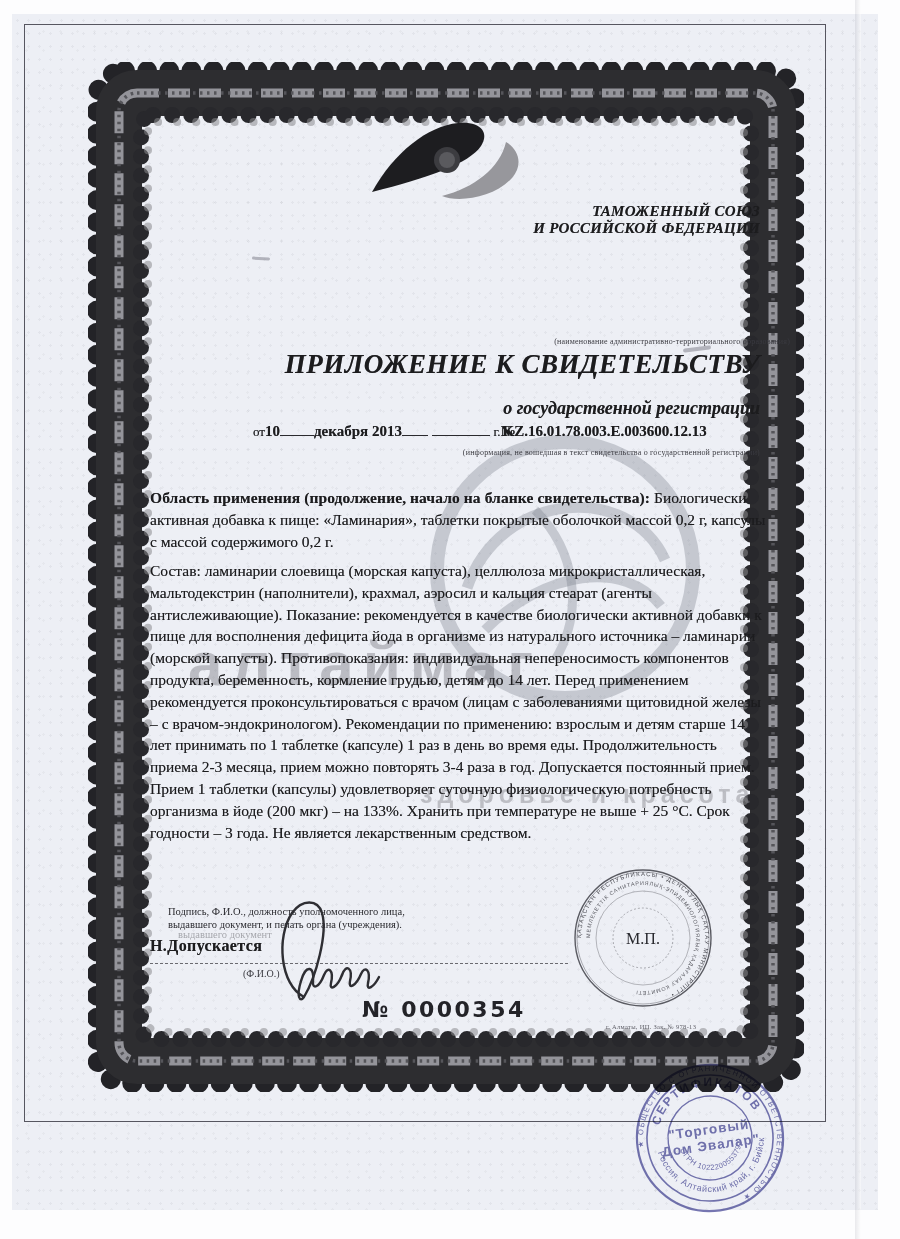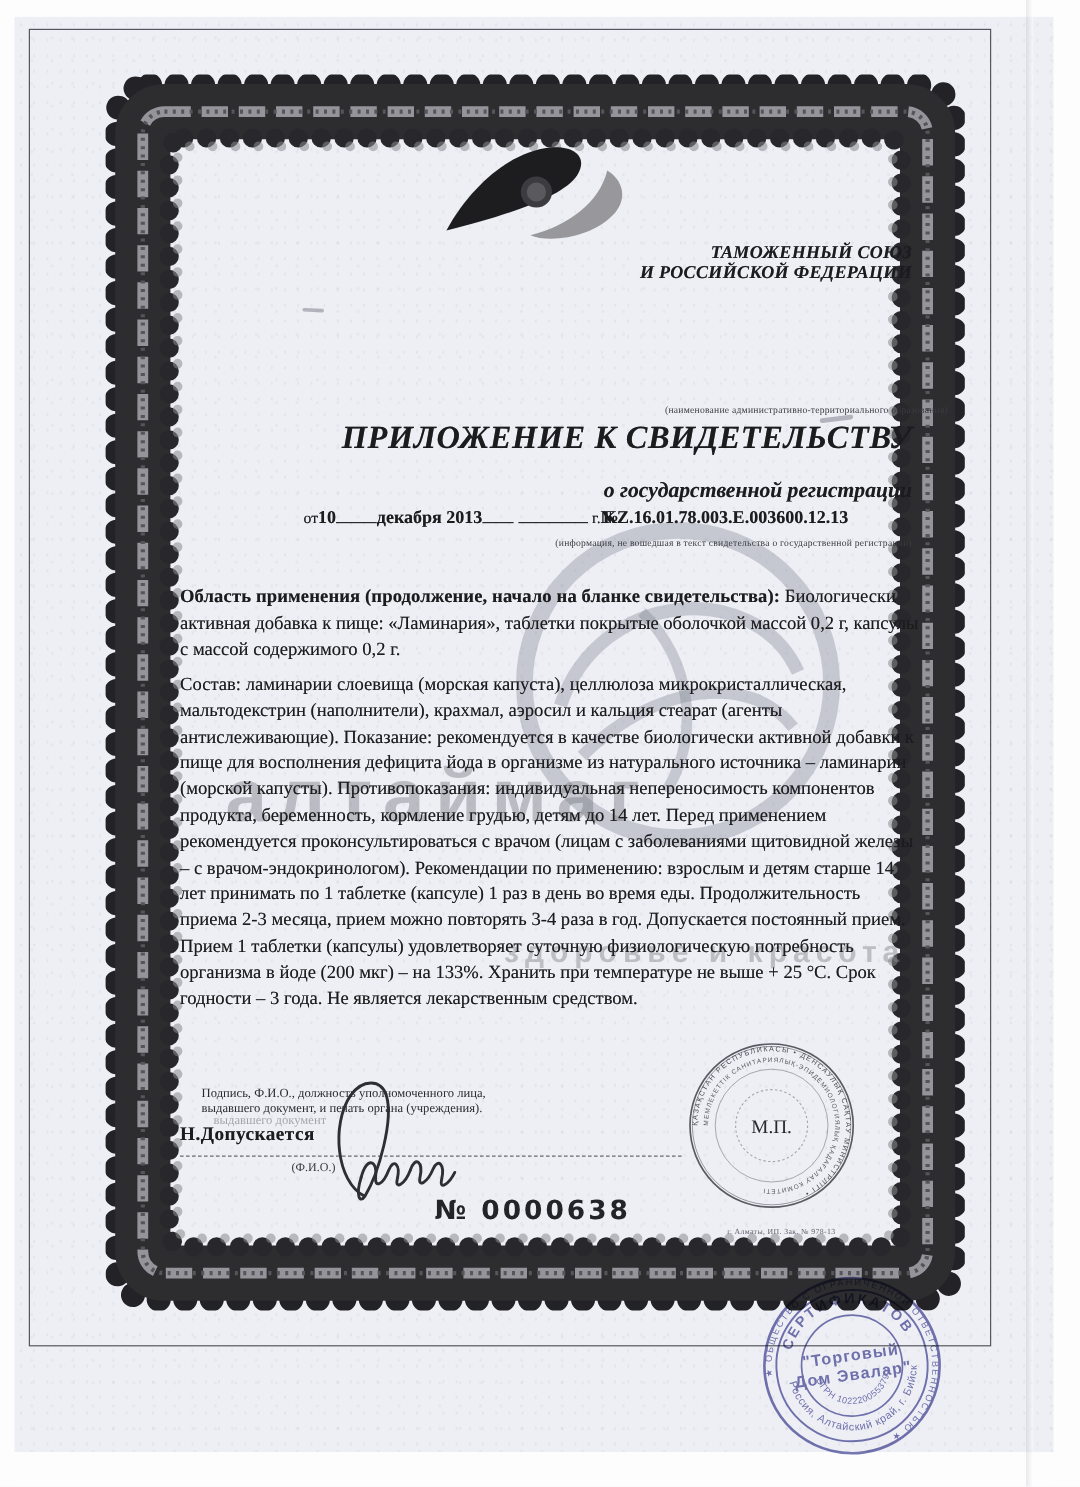"№ 0000638" div.abs { text: 0000638 -> 0000354 }
